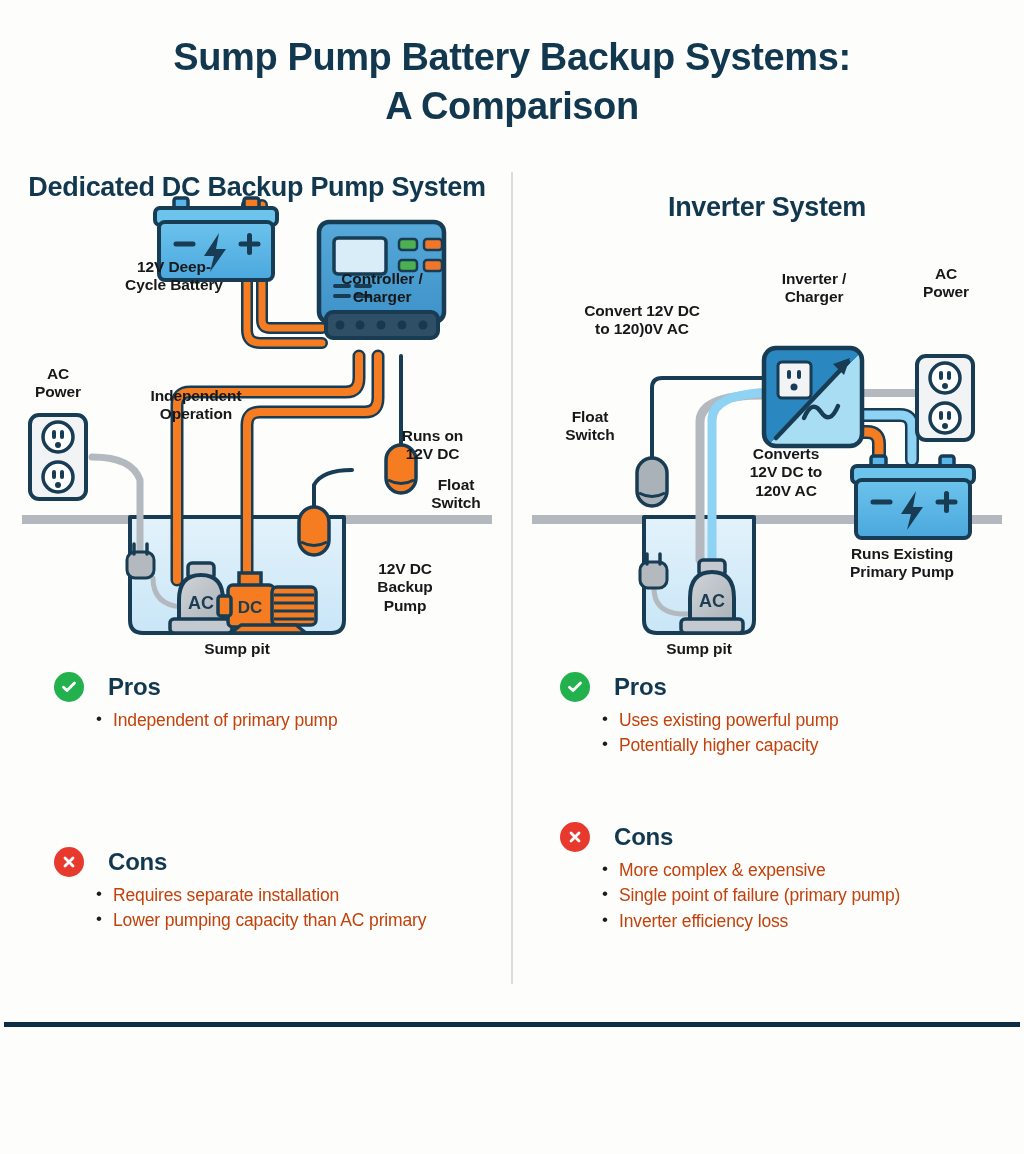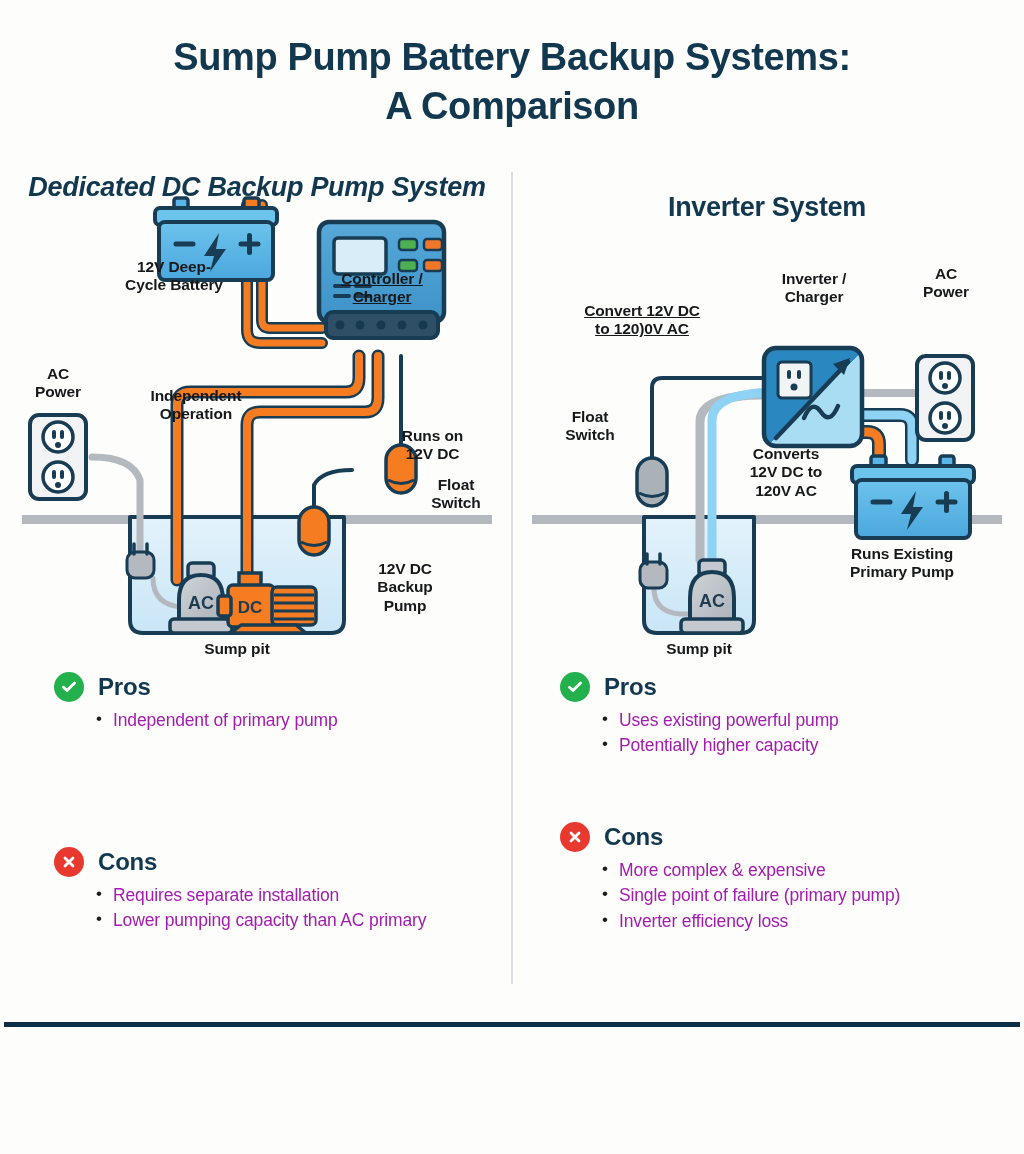"Dedicated DC Backup Pump System" .panel-left .panel-head { font-style: italic -> none }
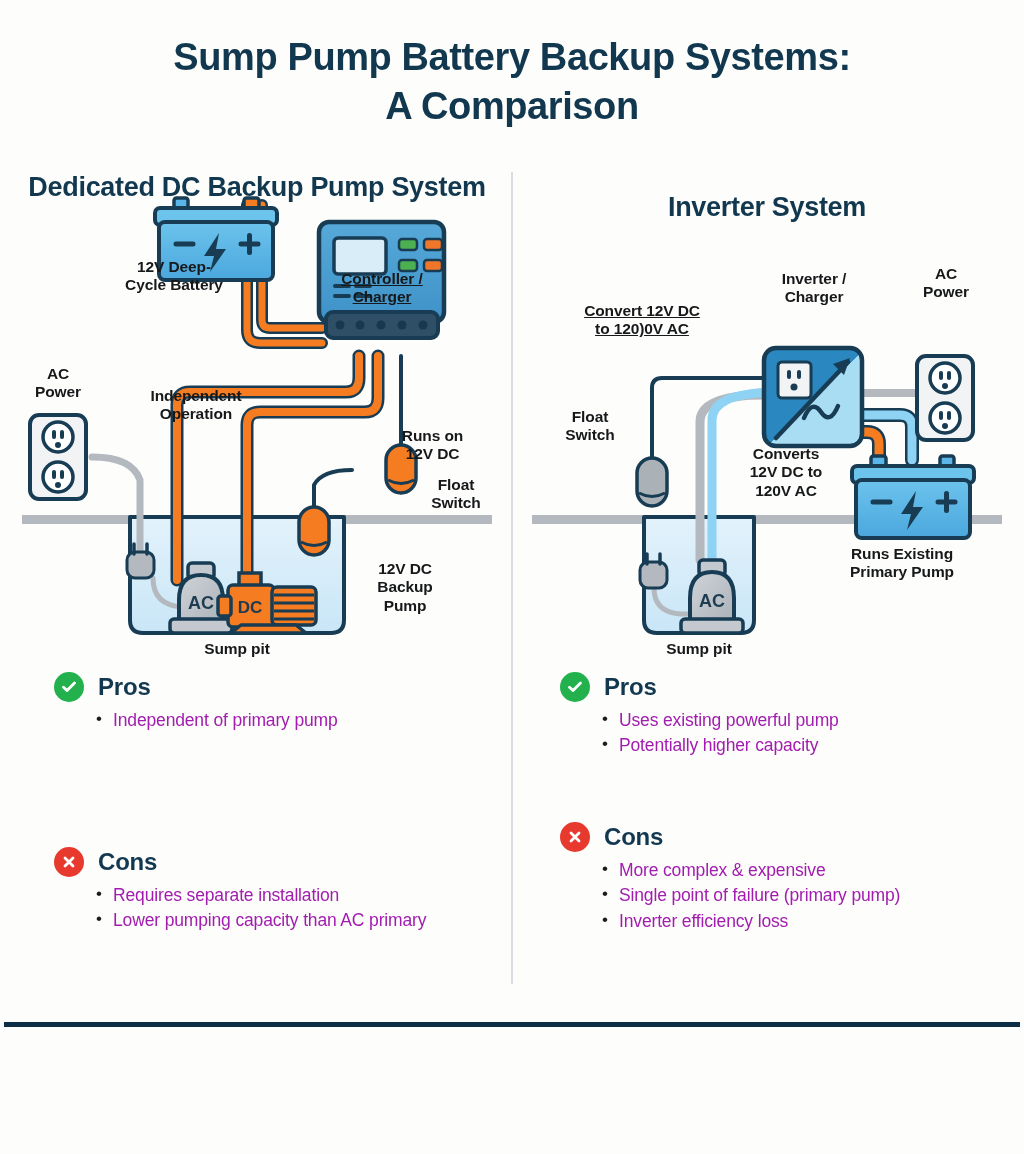"Controller /" div.dlabel { text-decoration: underline -> none }
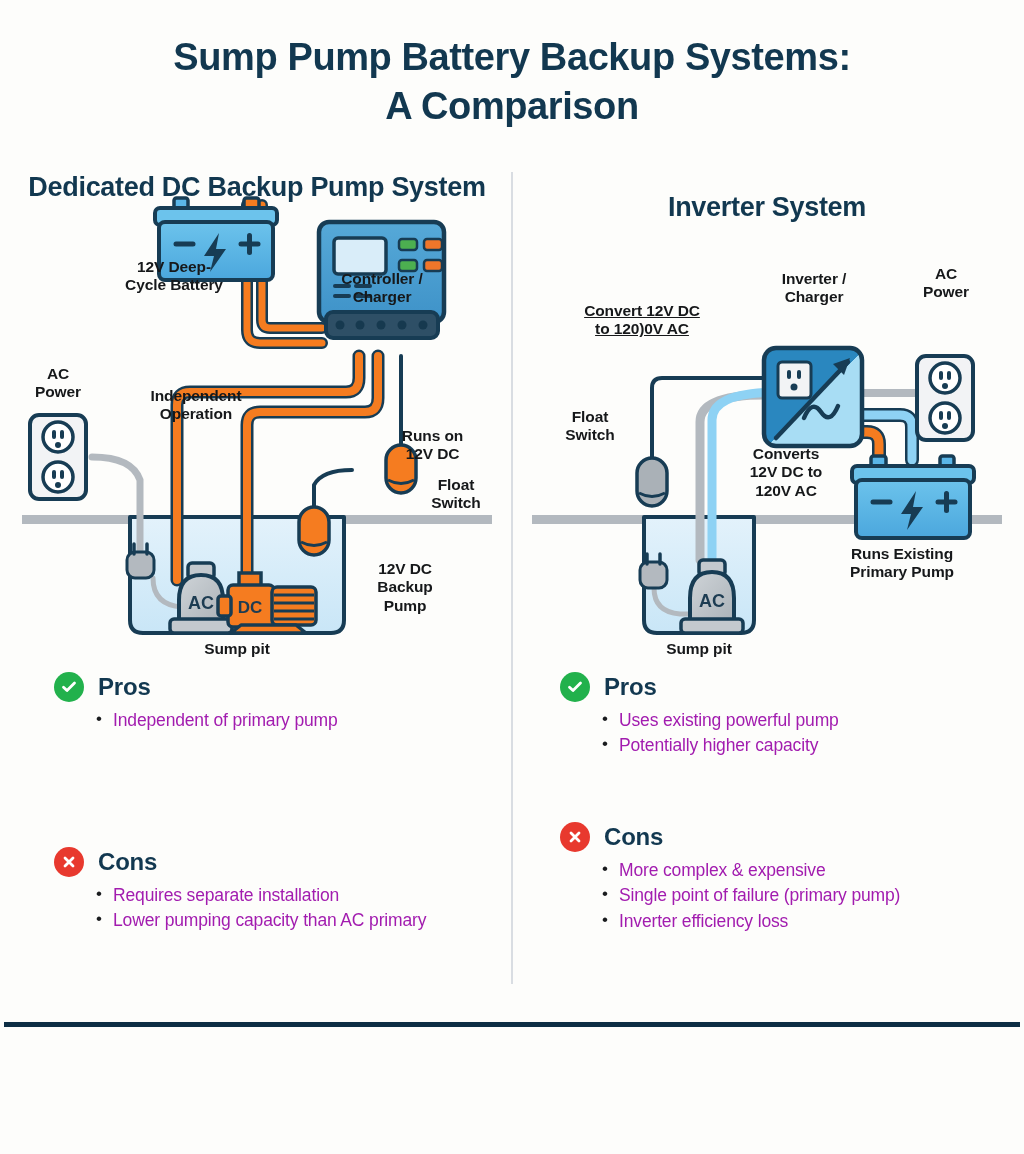"Convert 12V DC" div.dlabel { text-decoration: underline -> none }
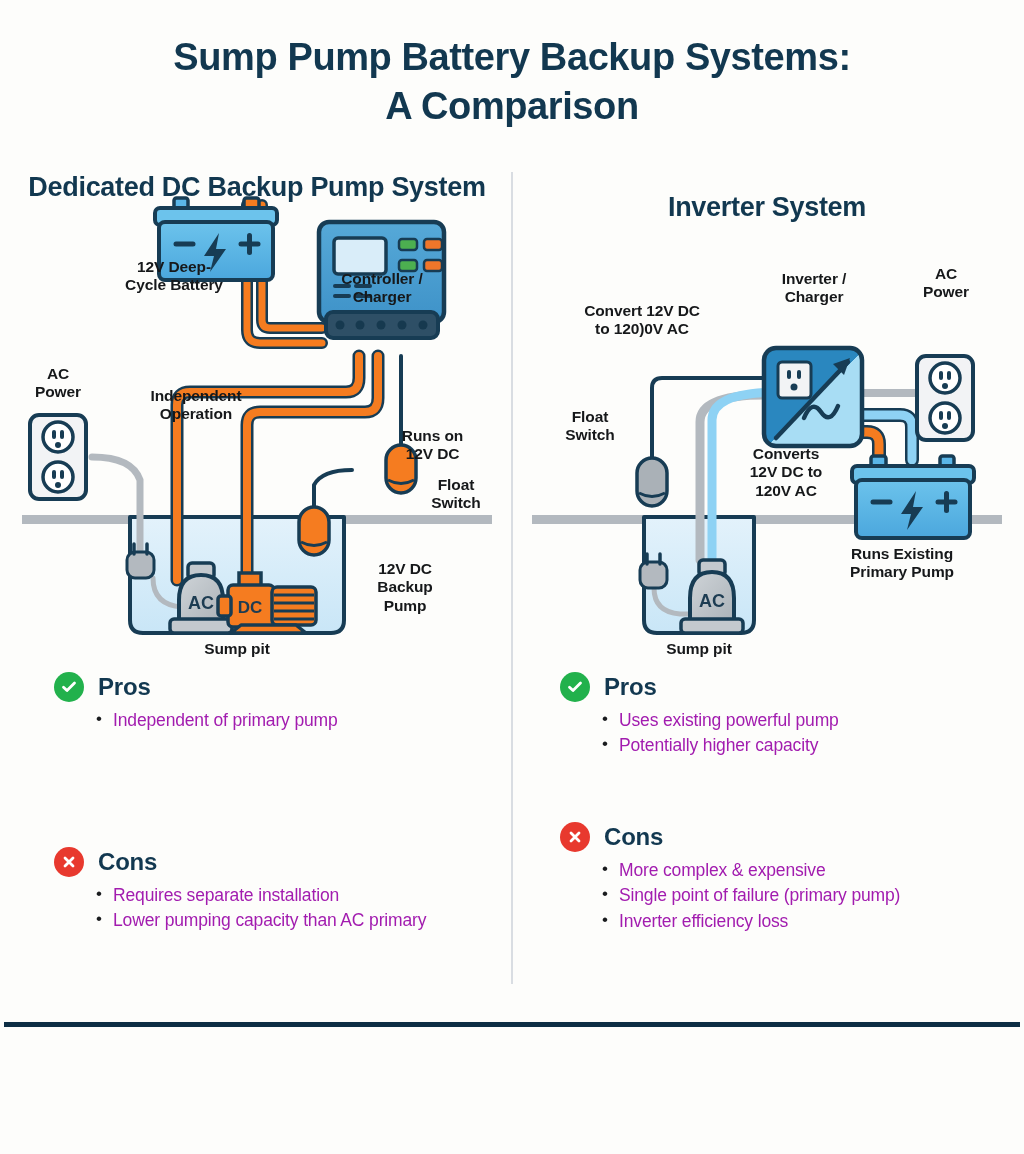"Pros" .pc-head { gap: 14px -> 24px }
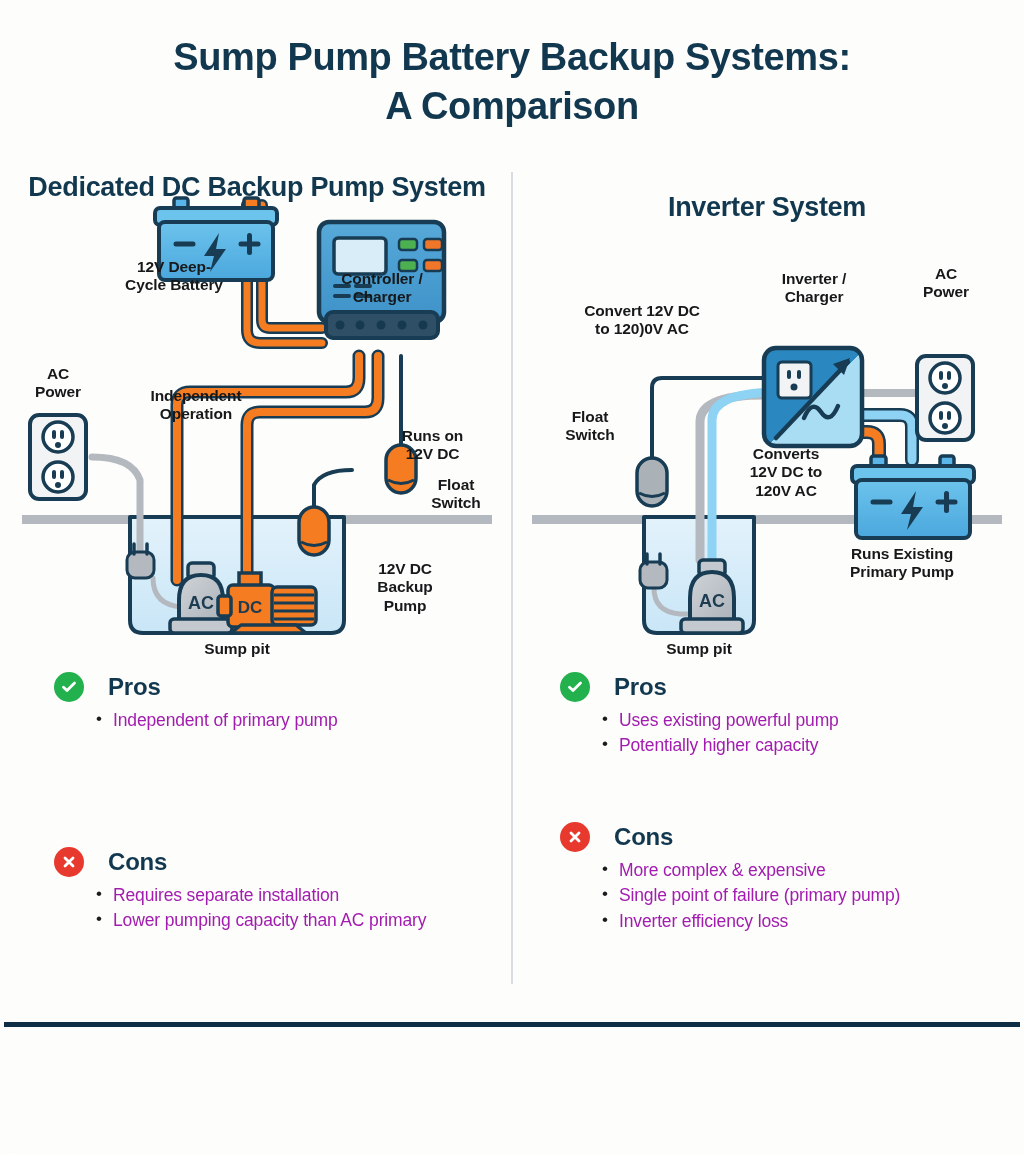"Independent of primary pump" .pc-list li { color: #a21caf -> #c2410c }
